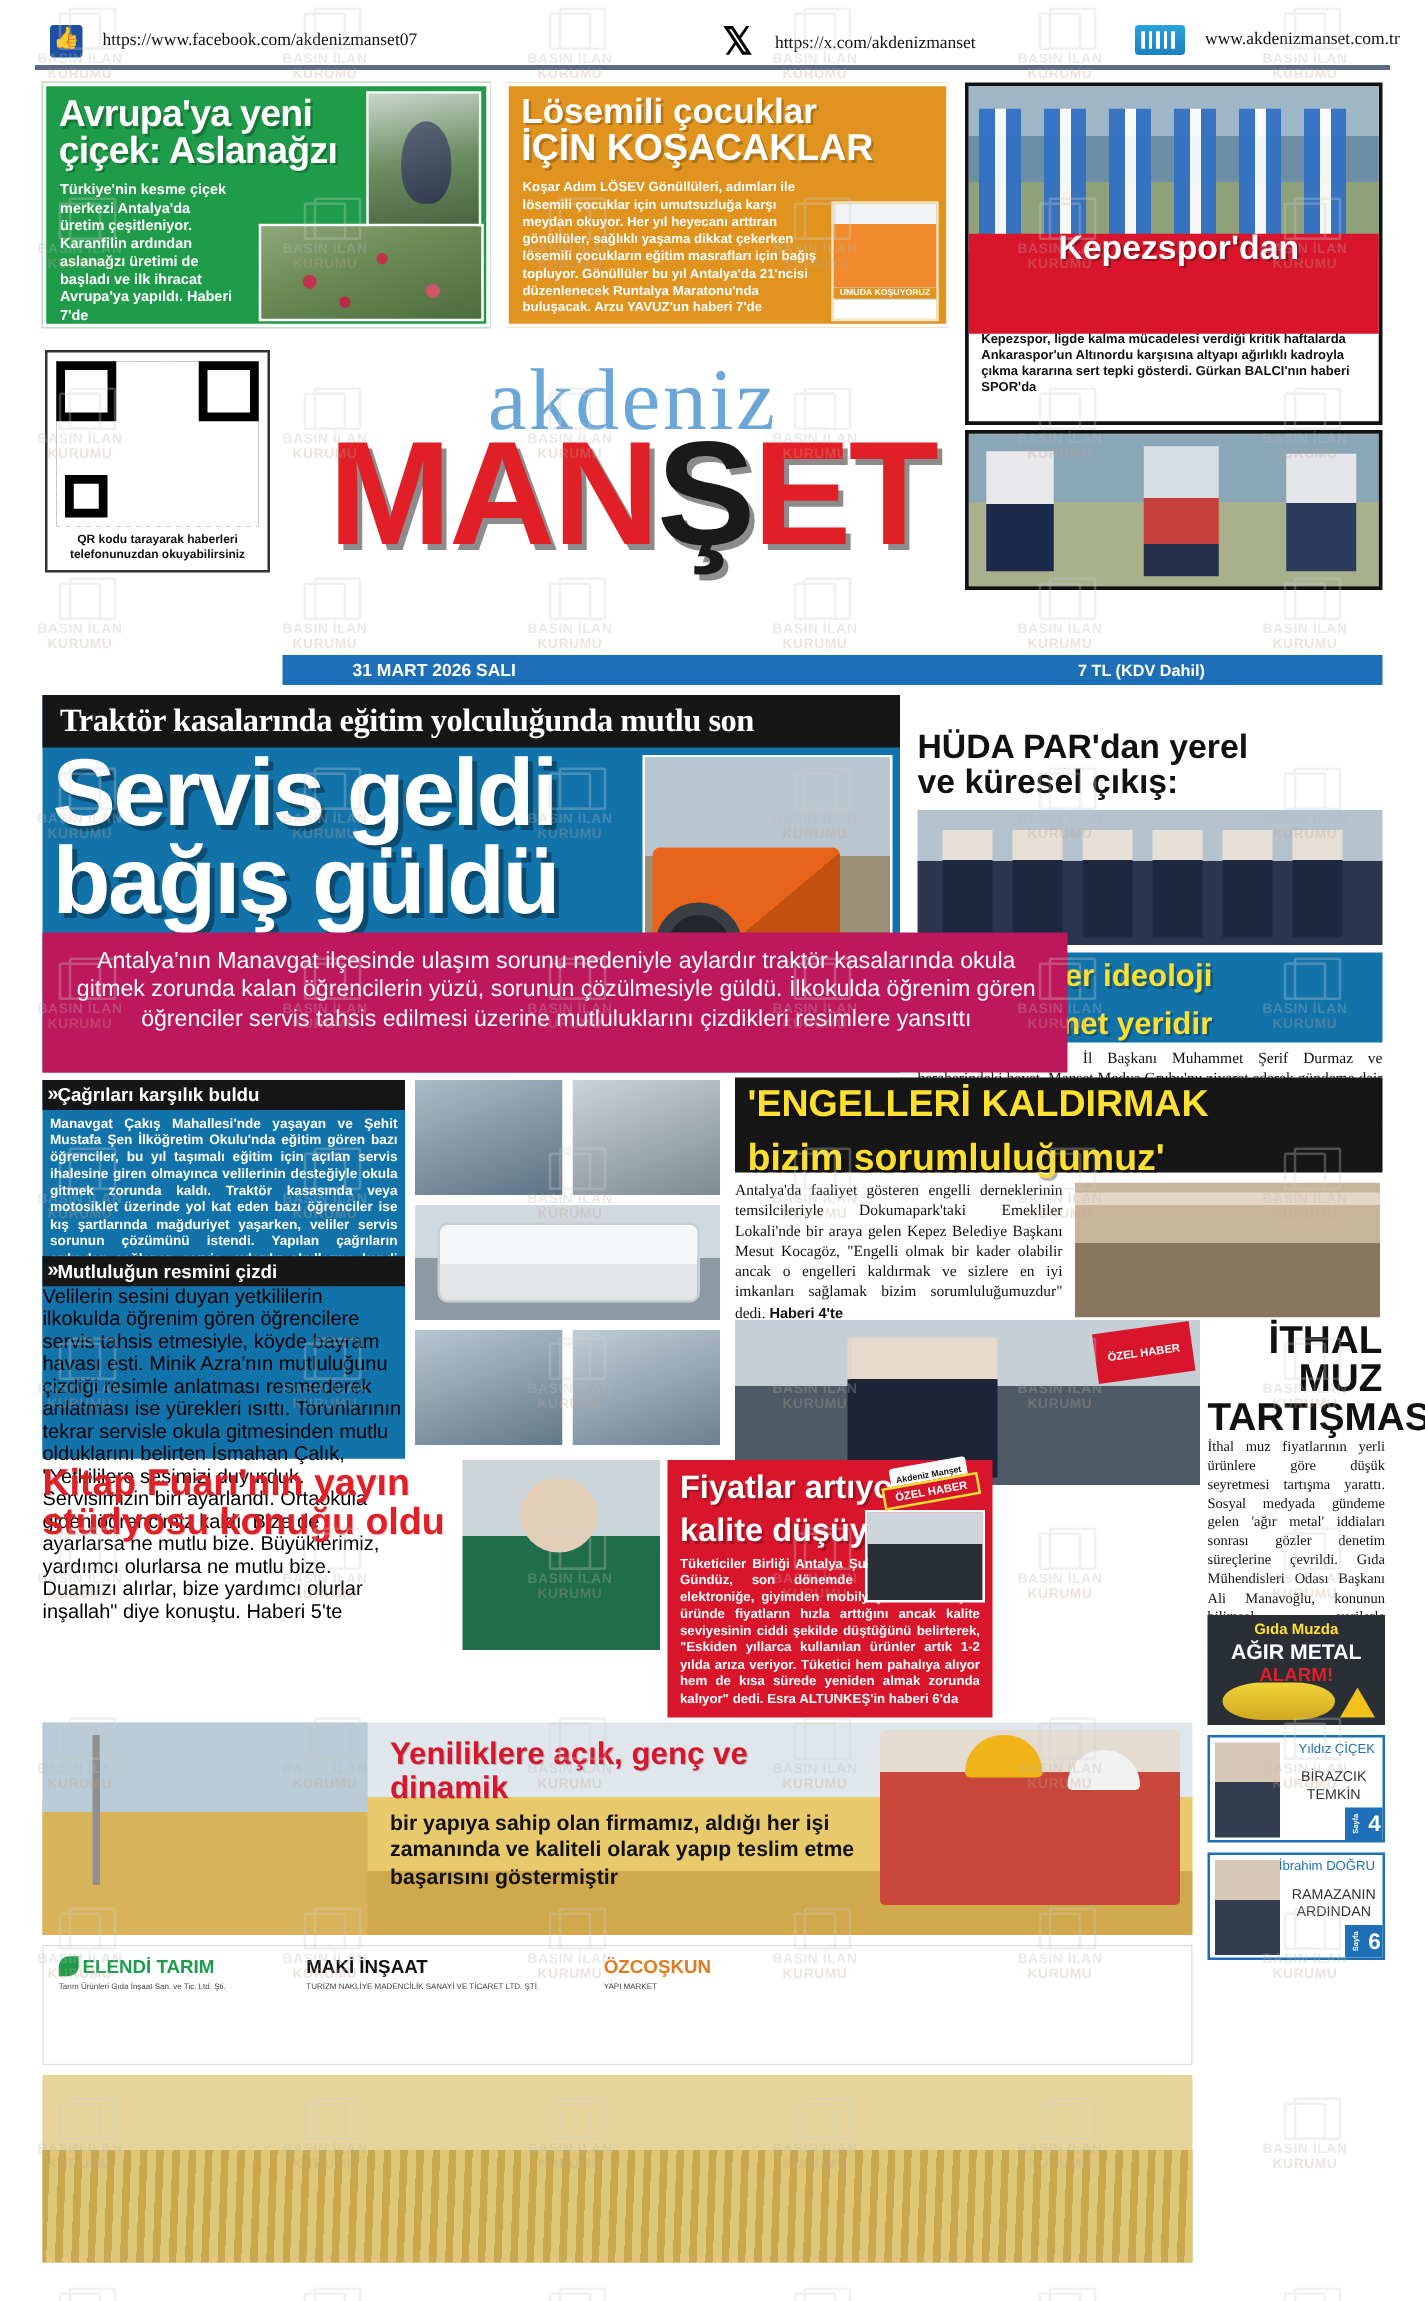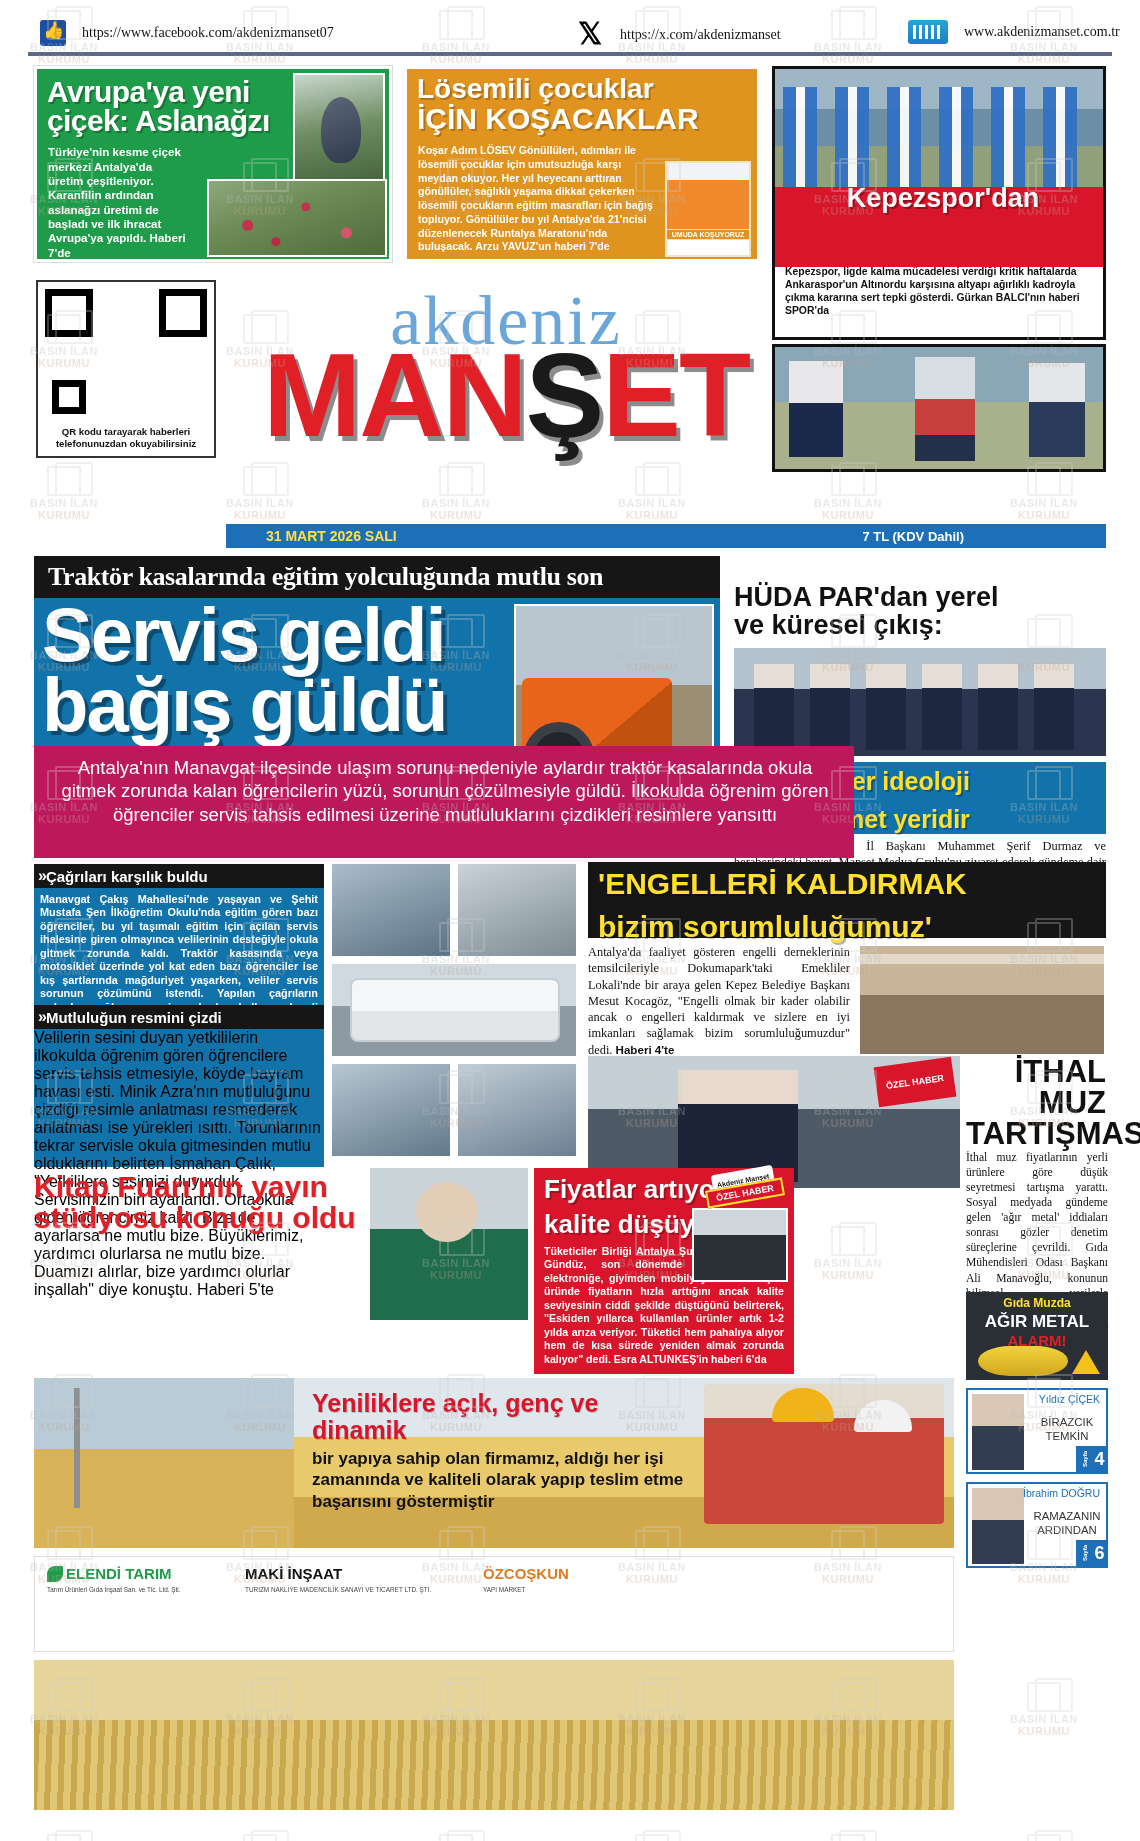"31 MART 2026 SALI" .datebar .d { color: #fde047 -> #ffffff; margin-left: 40px -> 56px }
